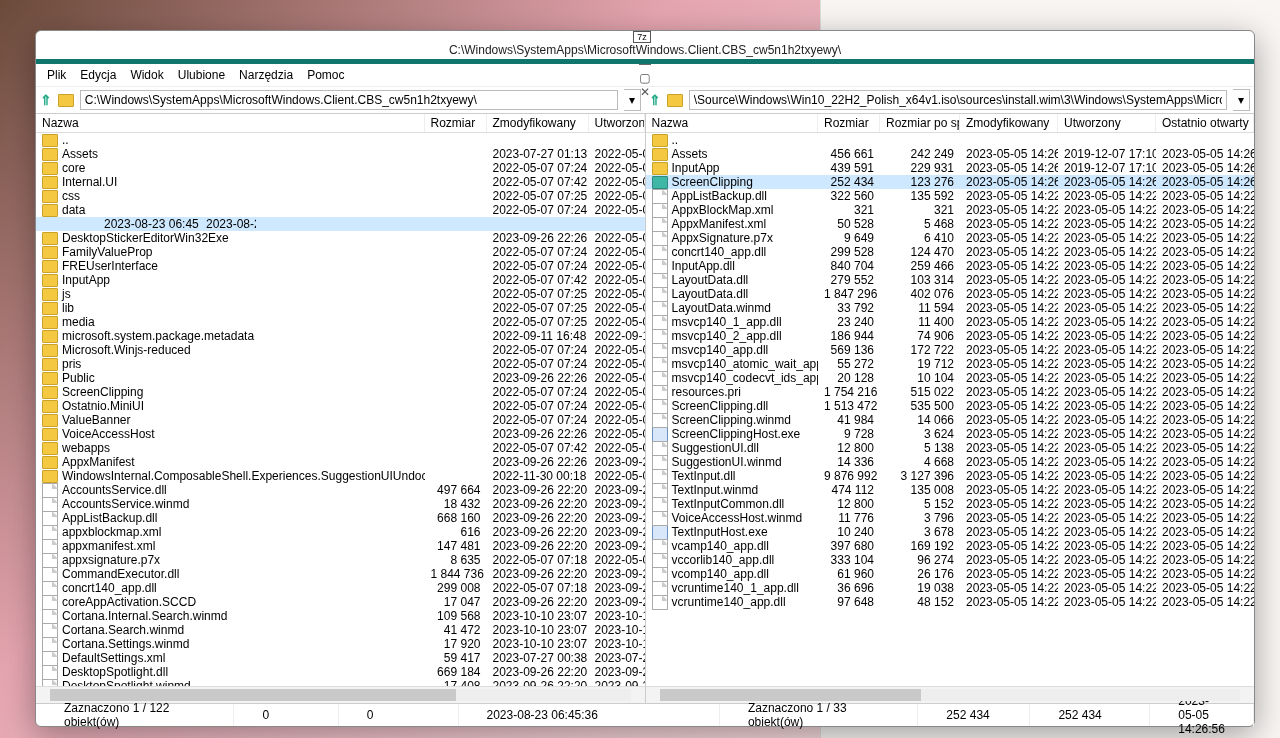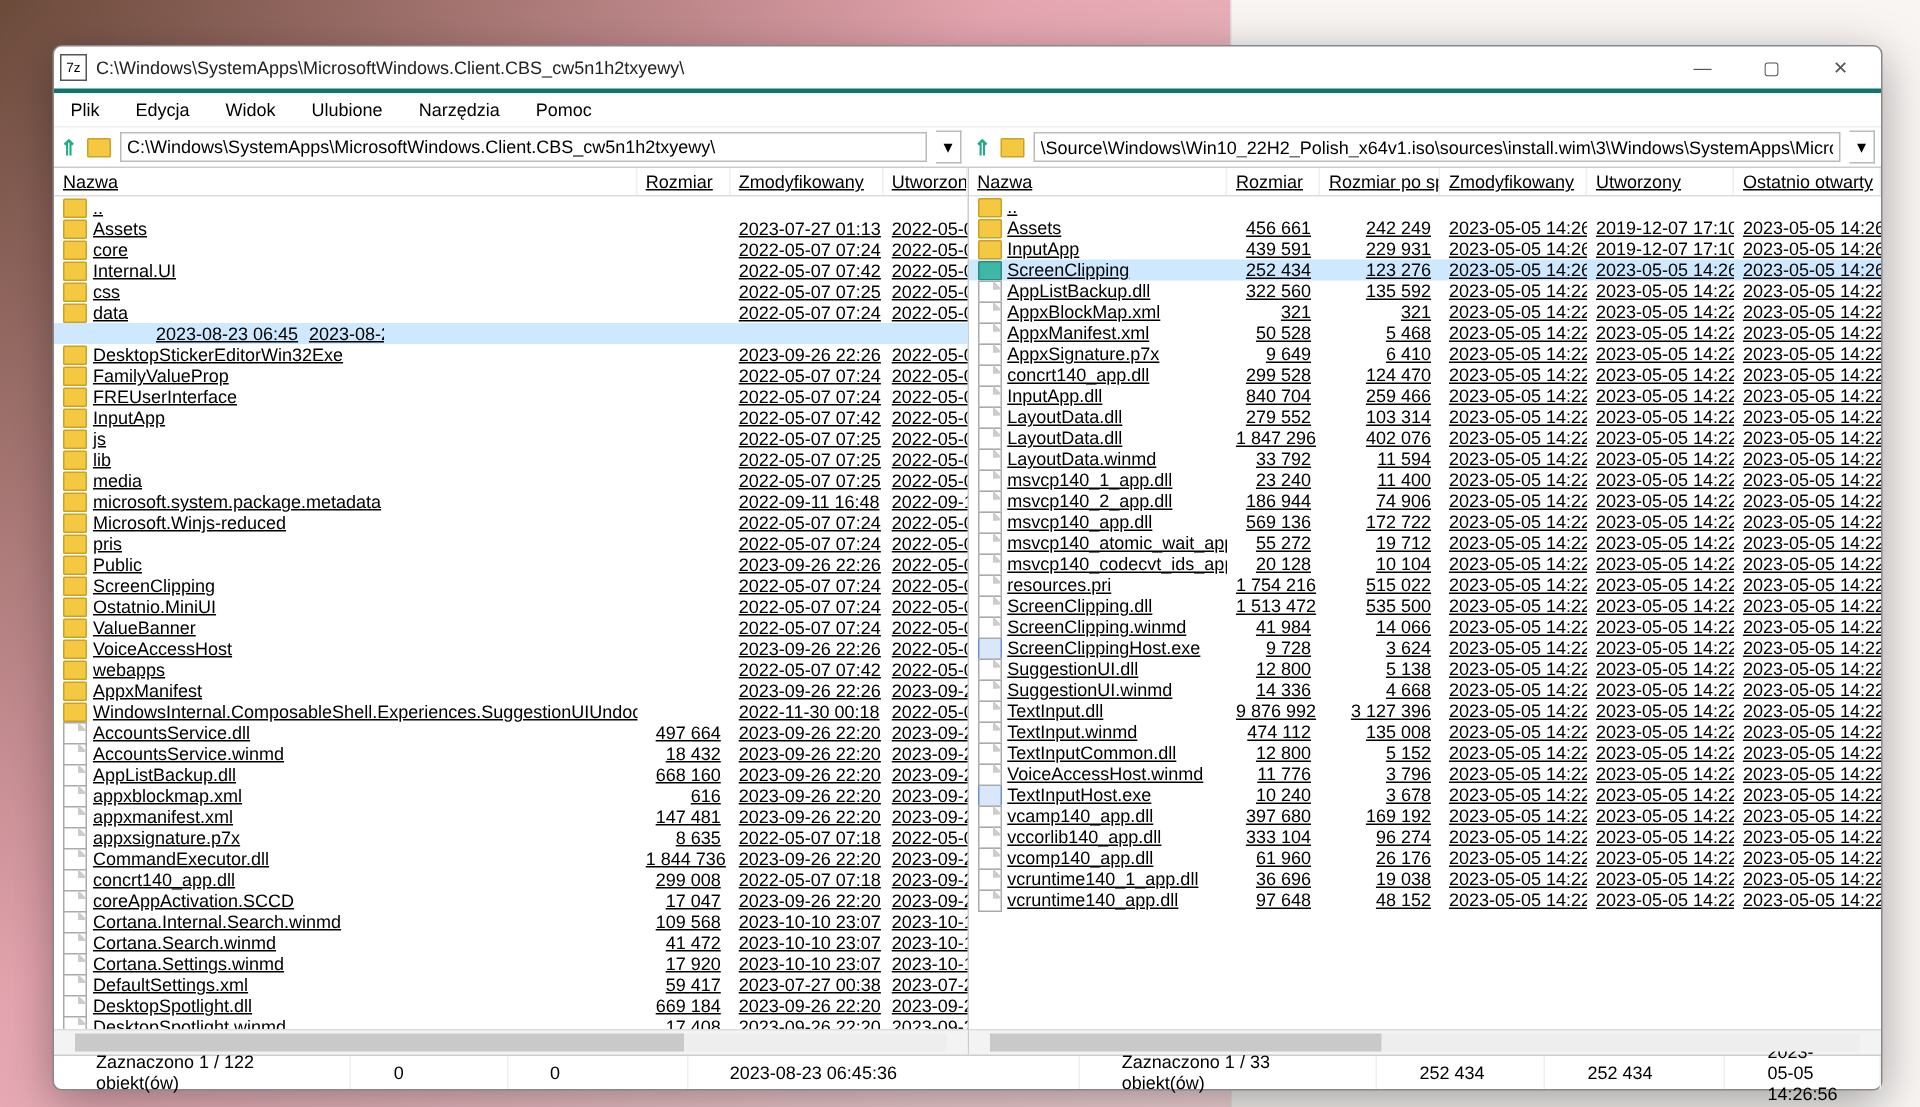"7z" .titlebar { border-bottom: 3px solid #0f766e -> 5px solid #0f766e; flex-direction: none -> column }
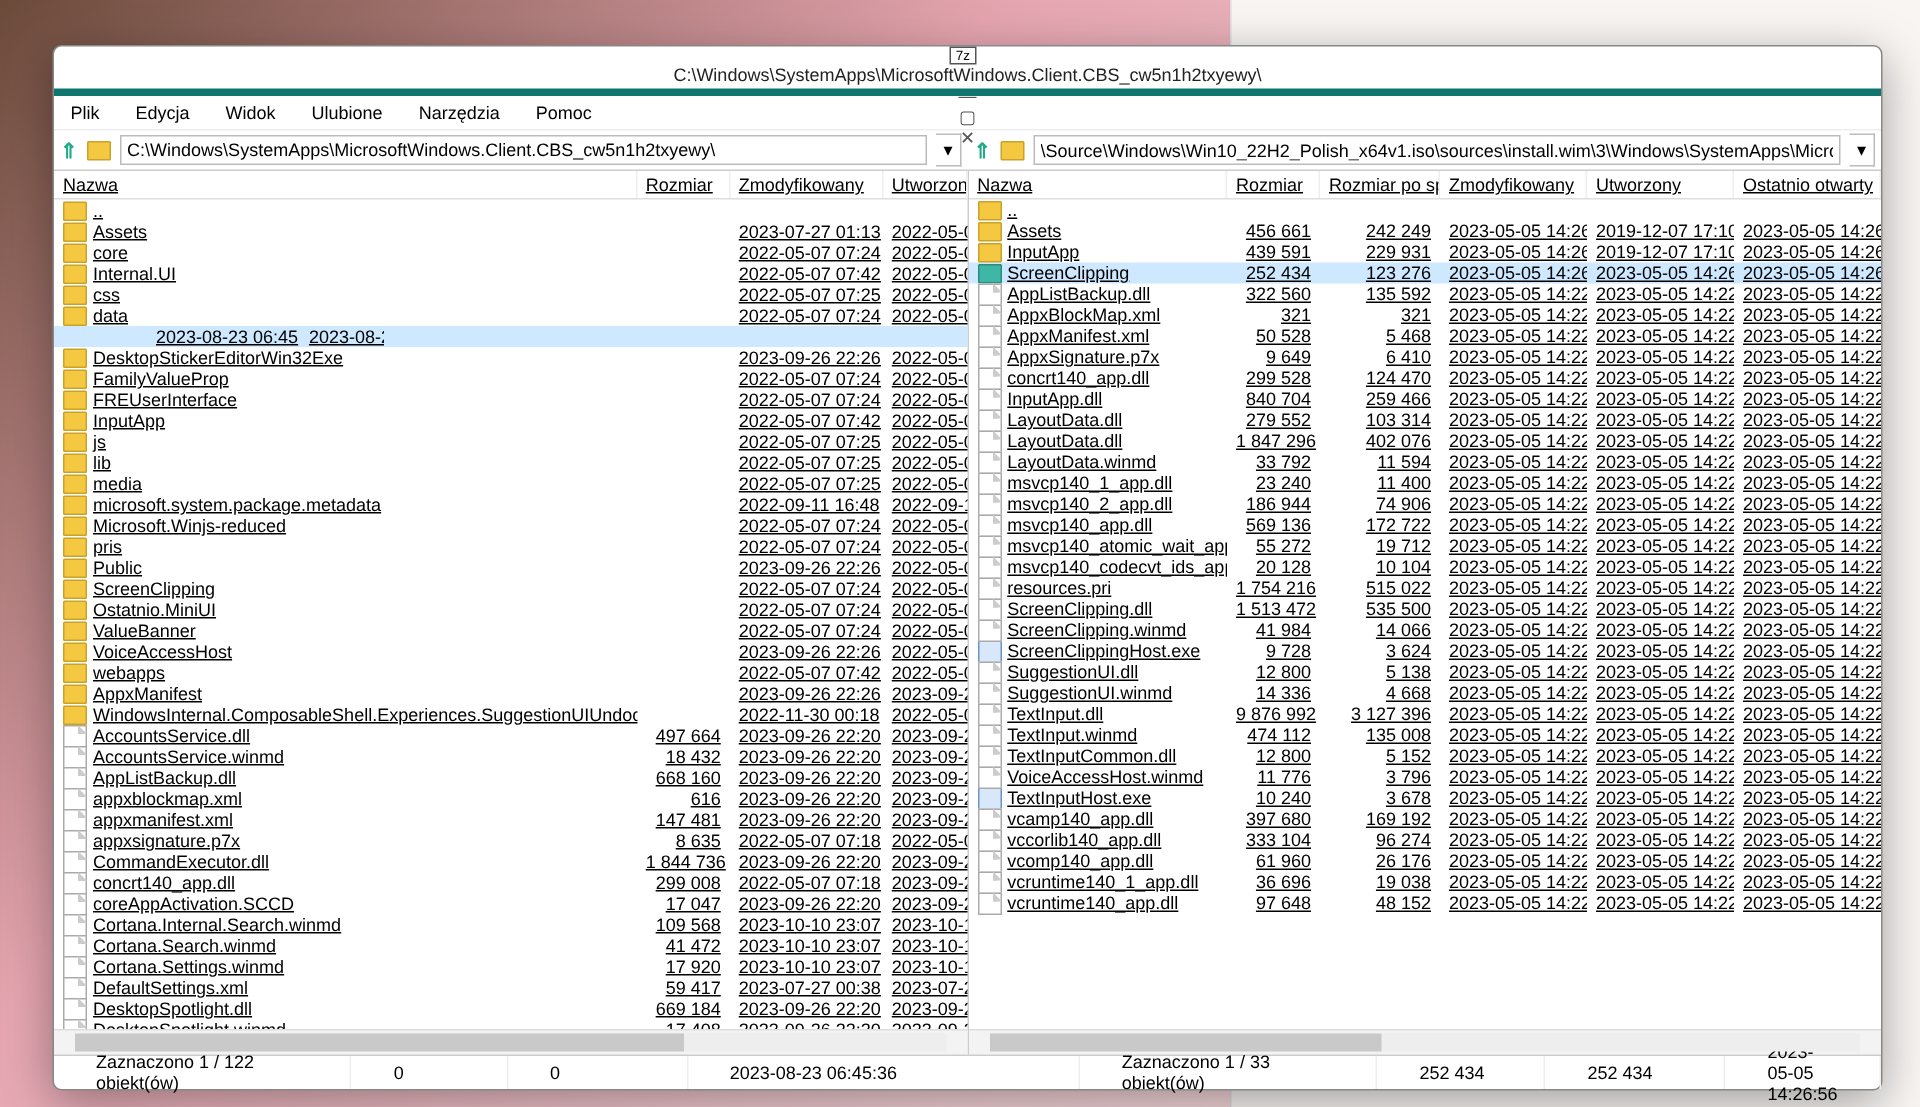"Plik" .menubar { gap: 10px -> 0 }
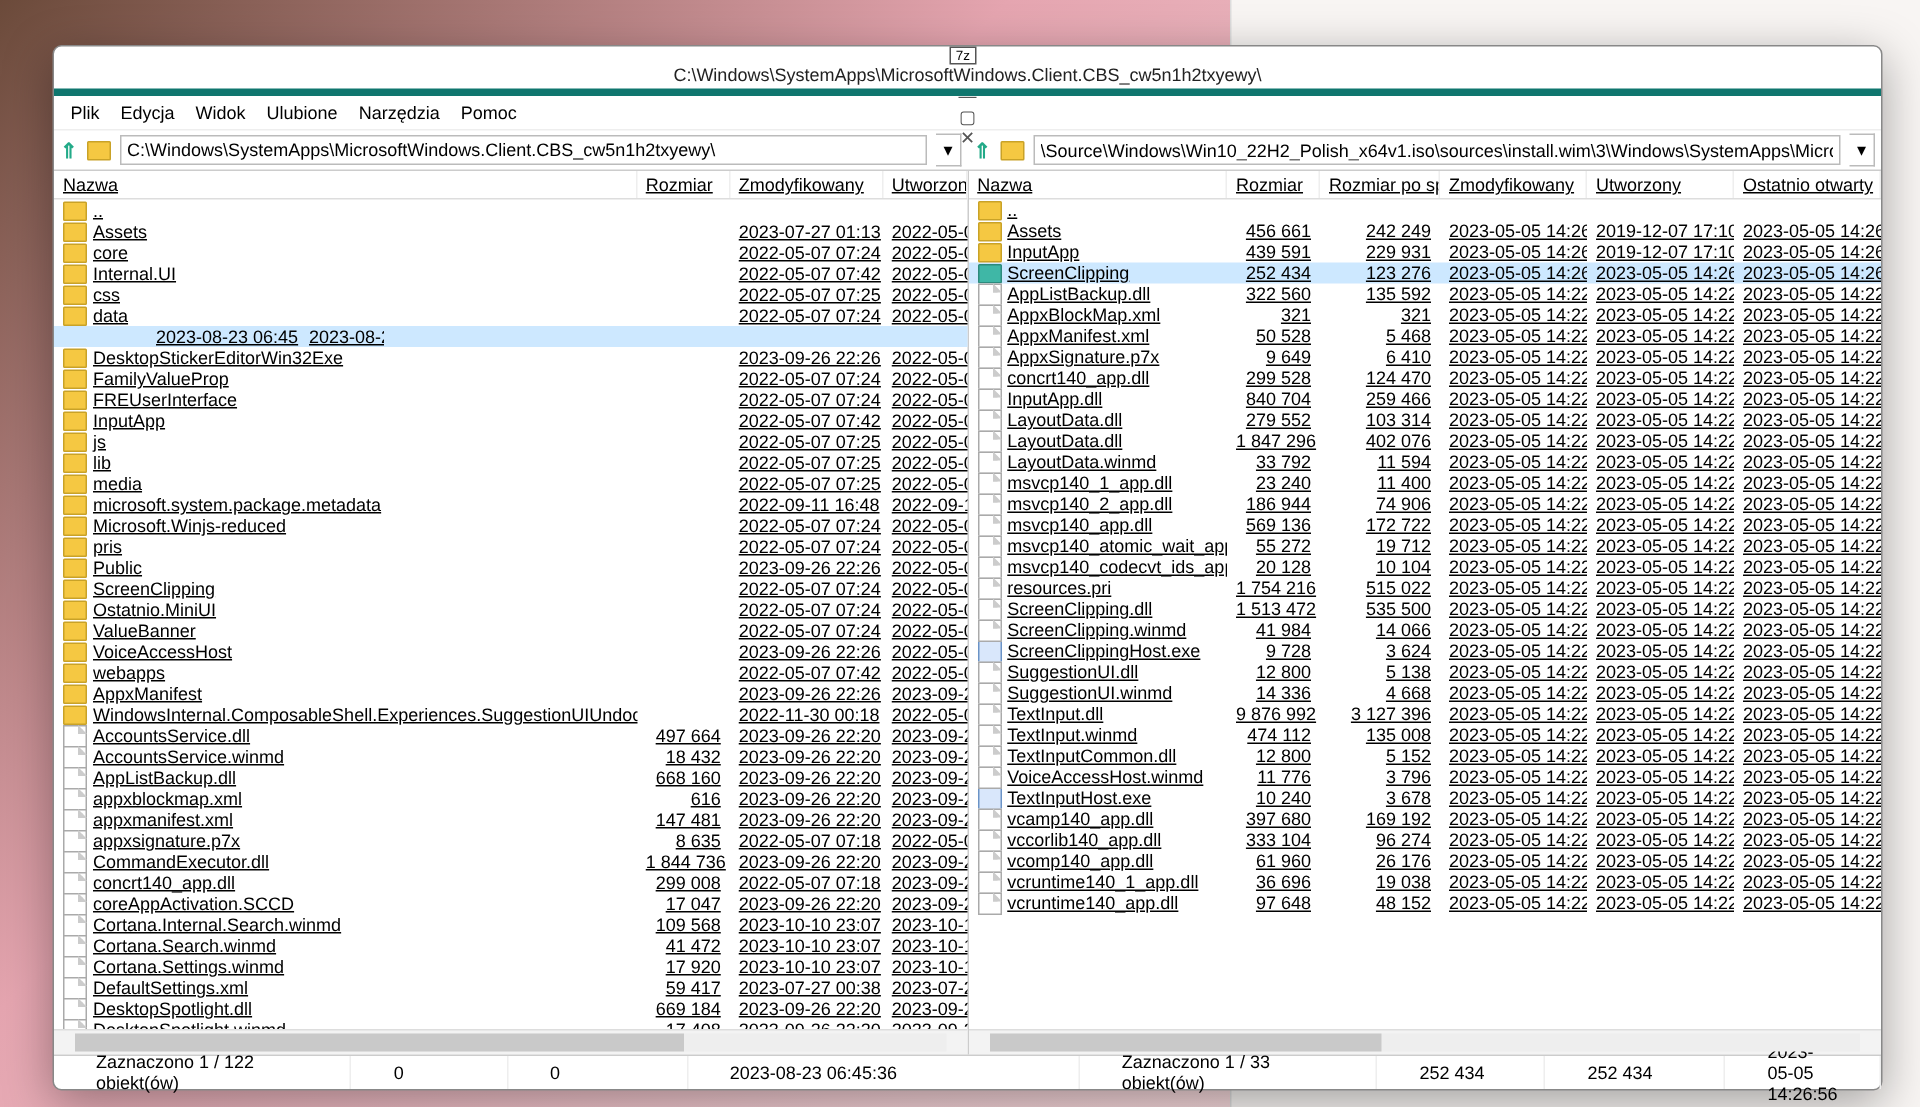"Nazwa" .panel { text-decoration: underline -> none }
